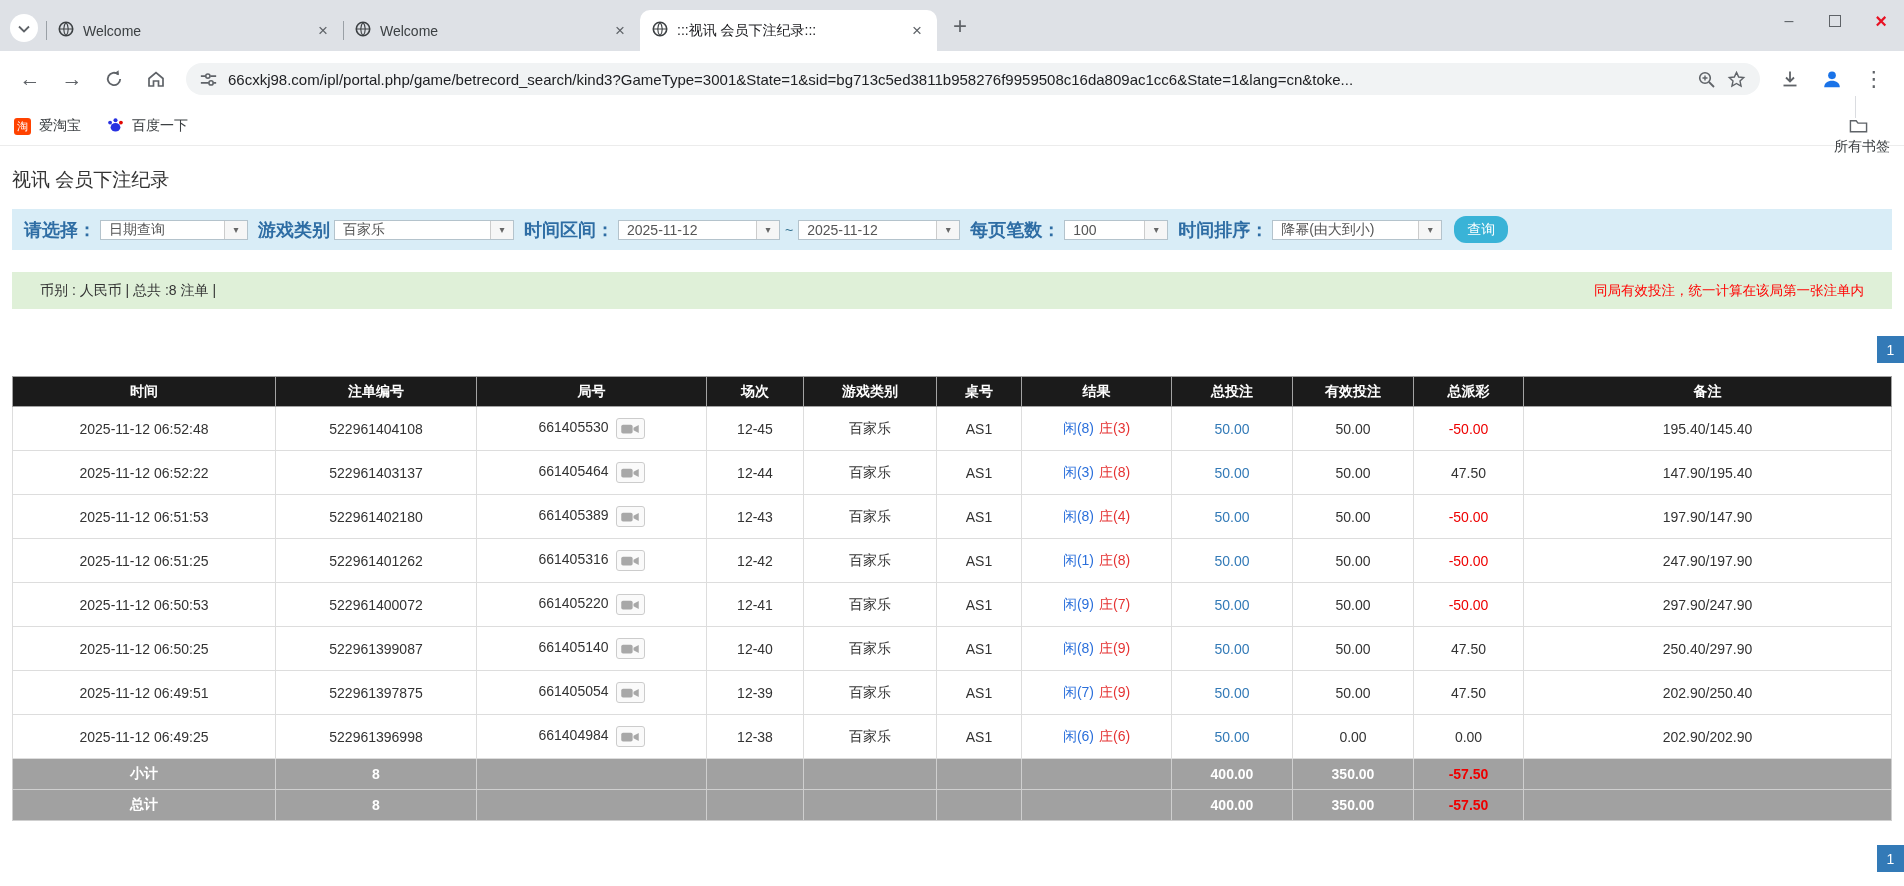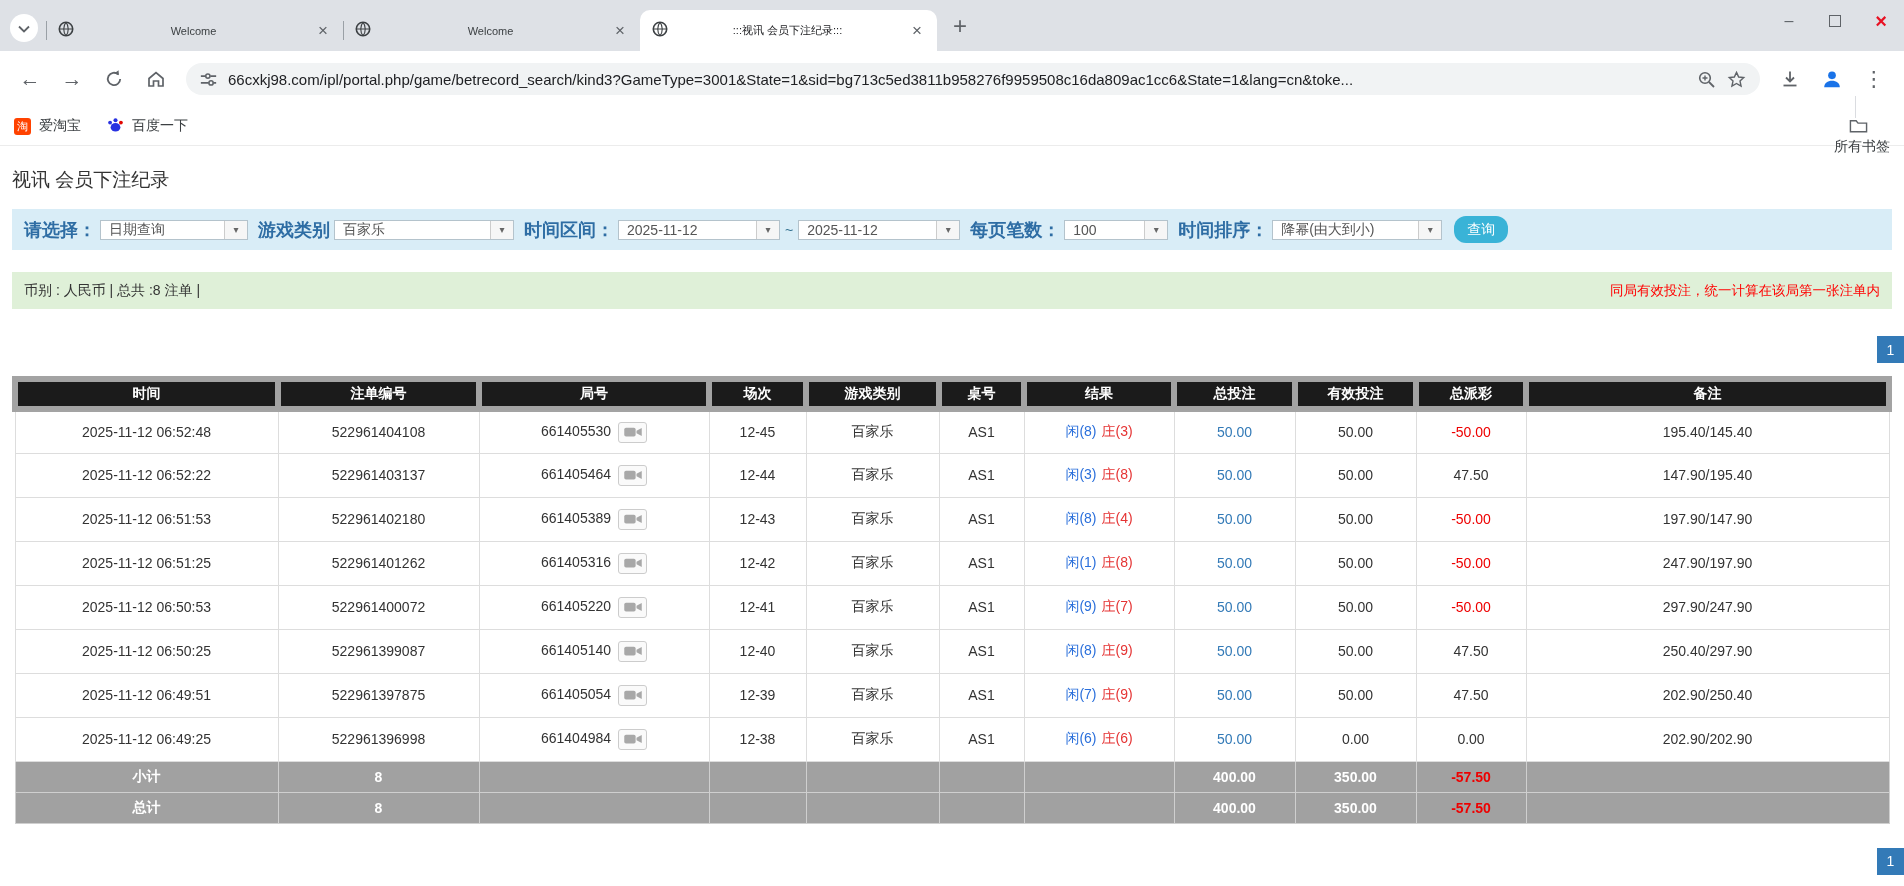"Welcome" .tab-title { font-size: 11px -> 14px; text-align: center -> none }
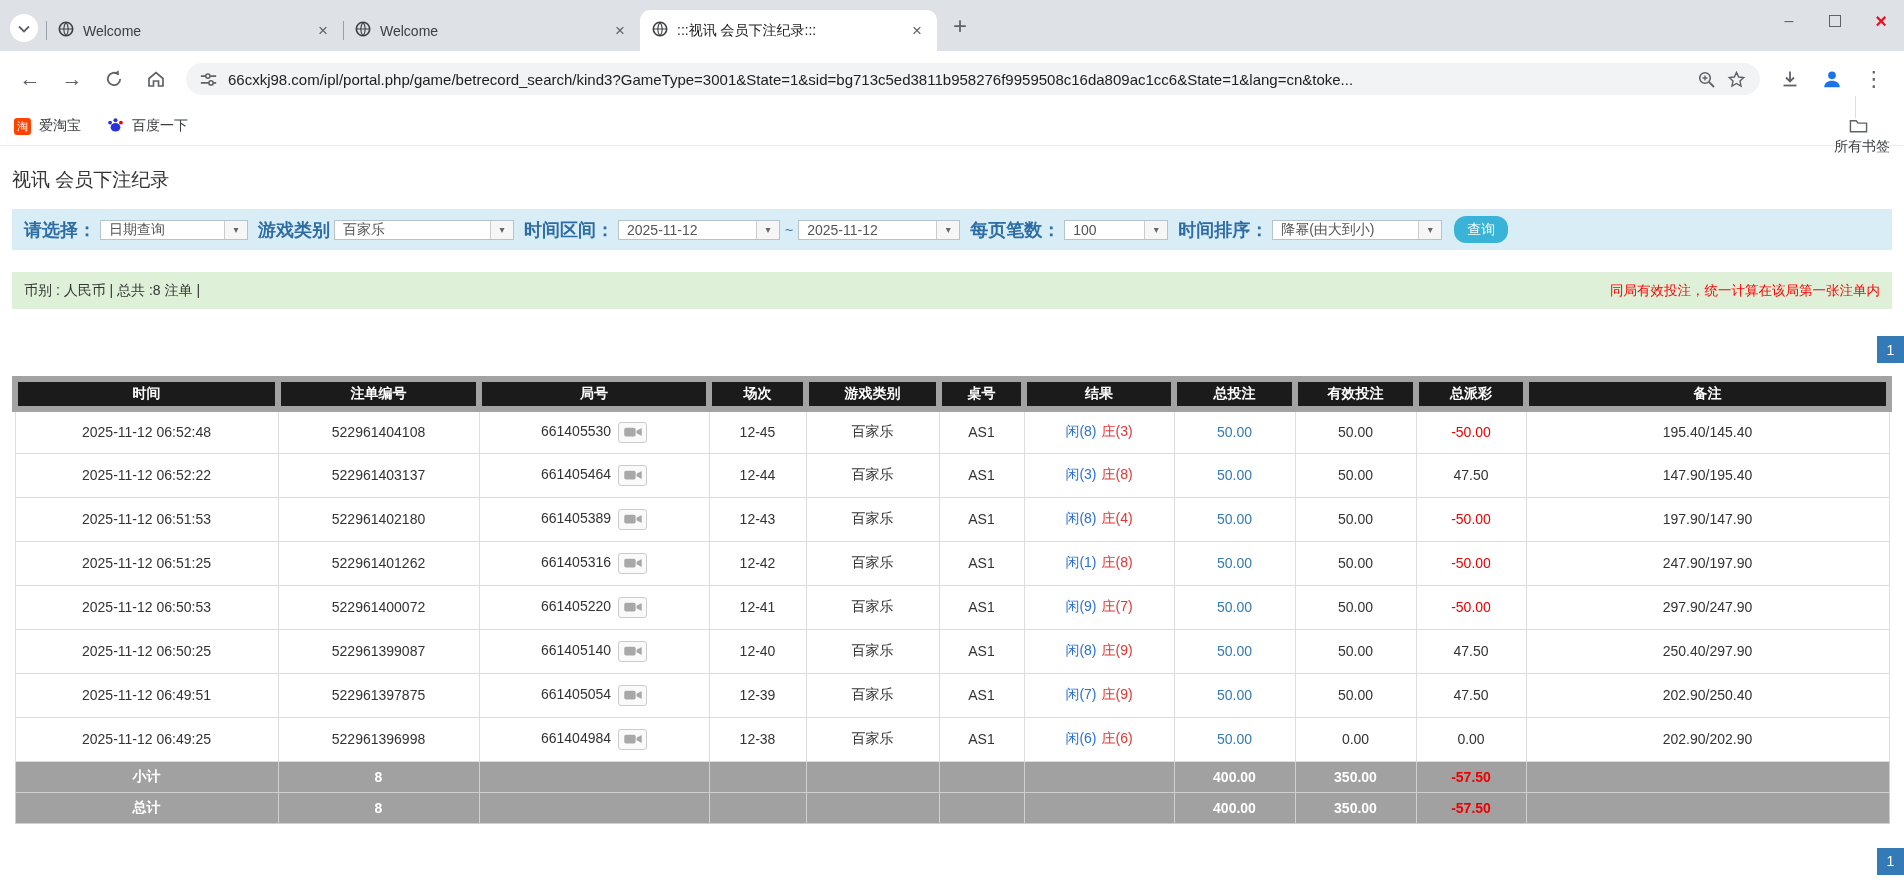"币别 : 人民币 | 总共" .summary-bar { padding: 0 12px -> 0 28px }
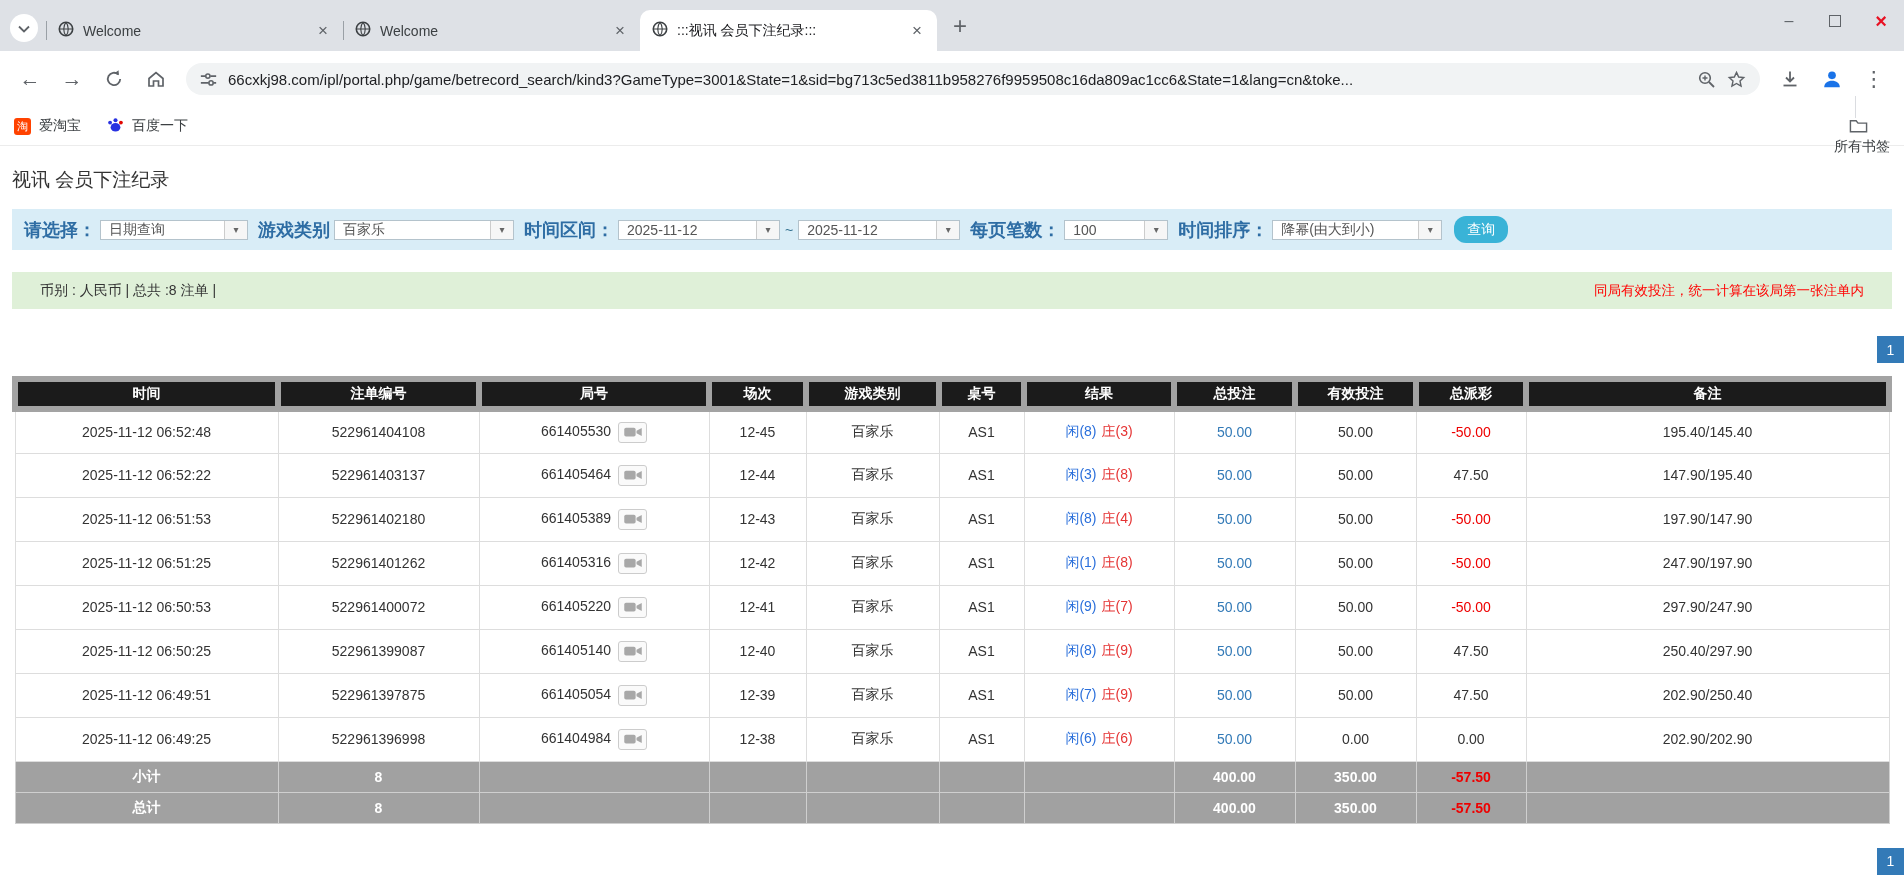"时间" .records th { border: 6px solid #a3a3a3 -> 1px solid #a3a3a3 }
